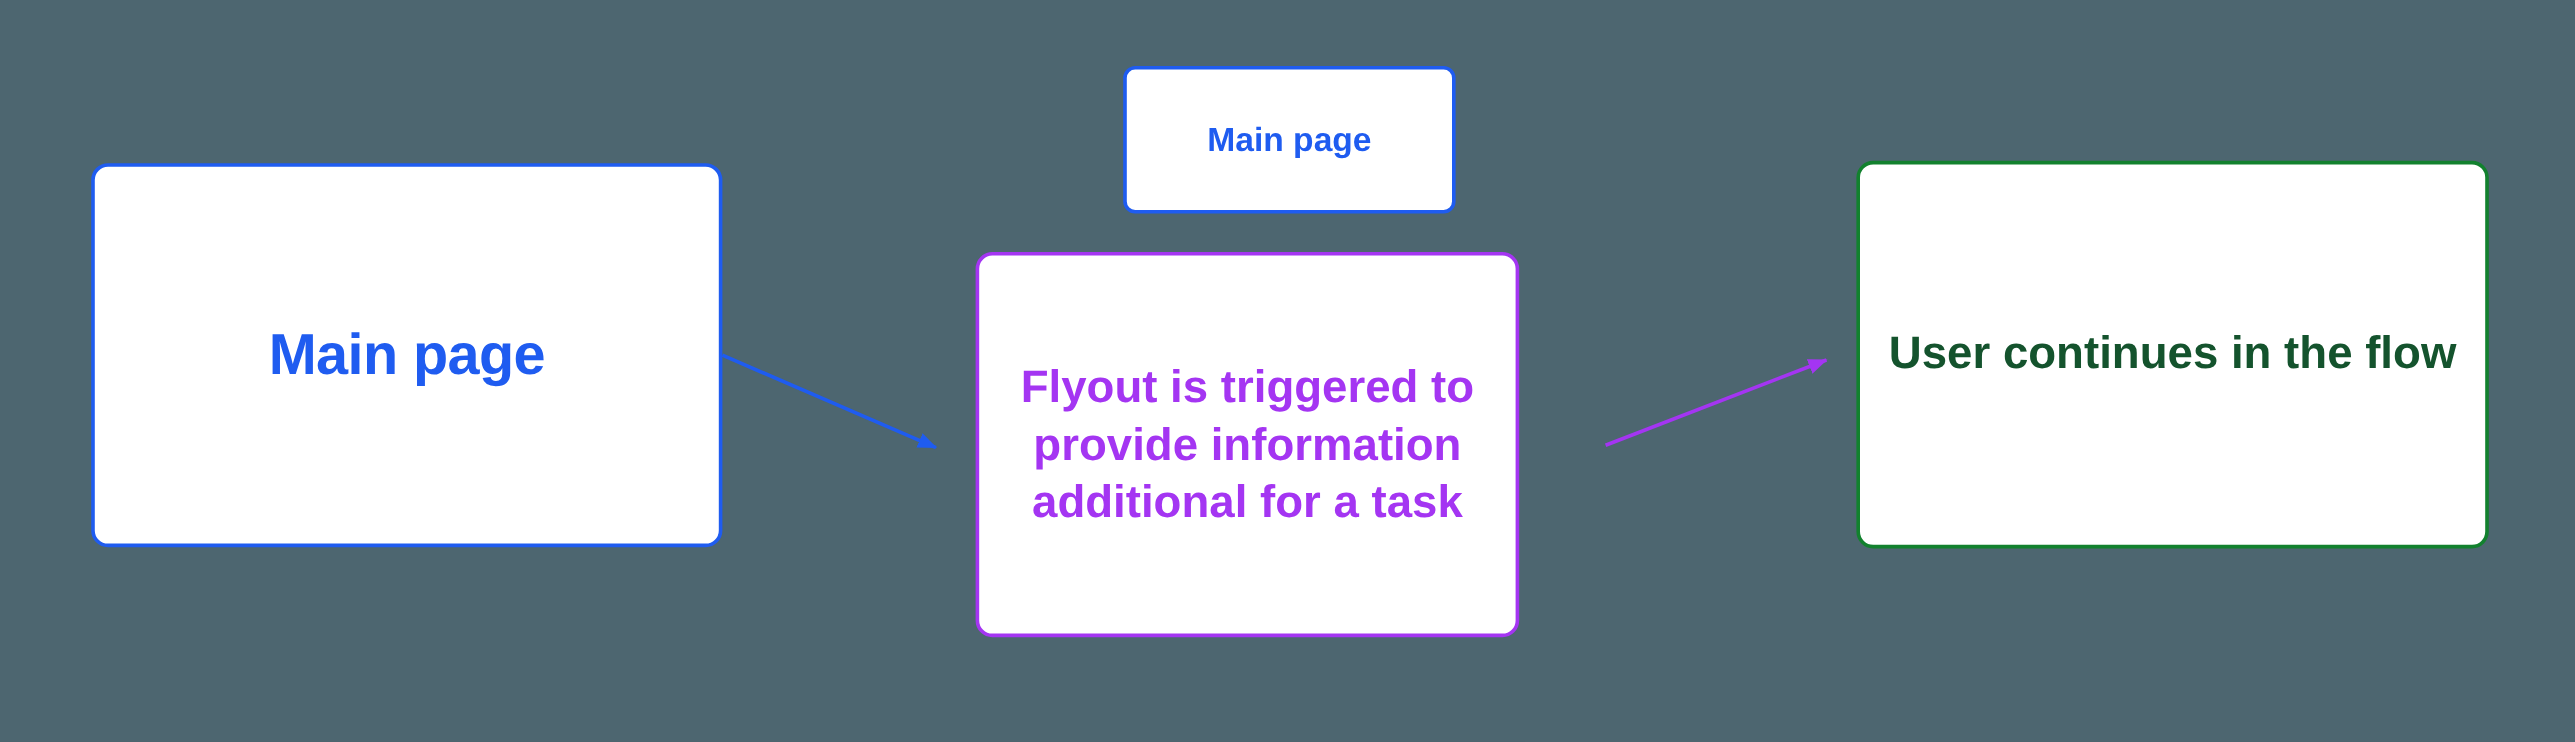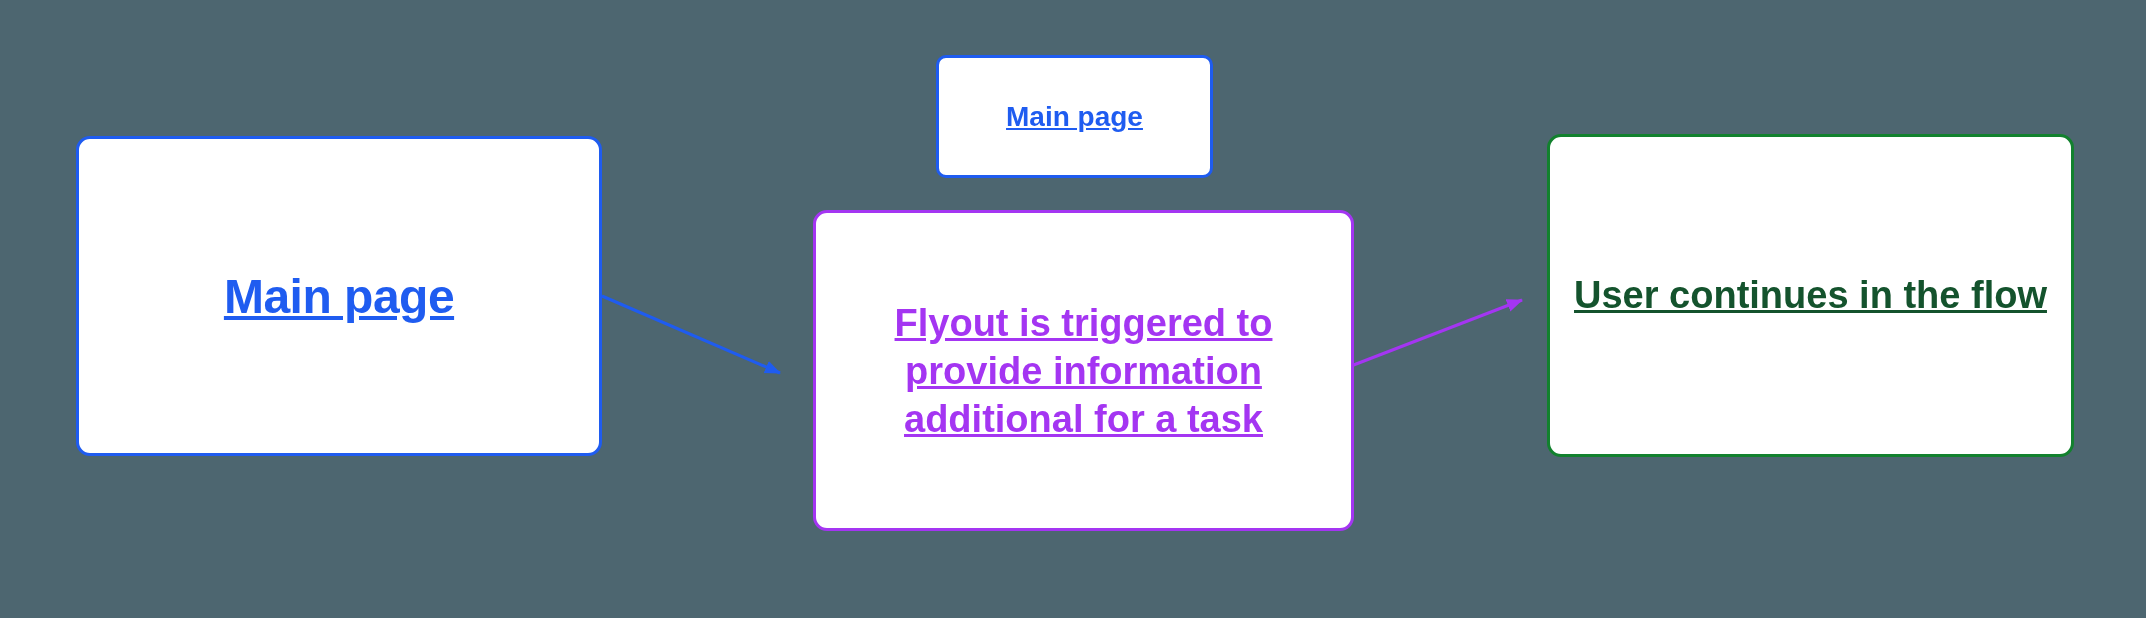"Main page" .label { text-decoration: underline -> none }
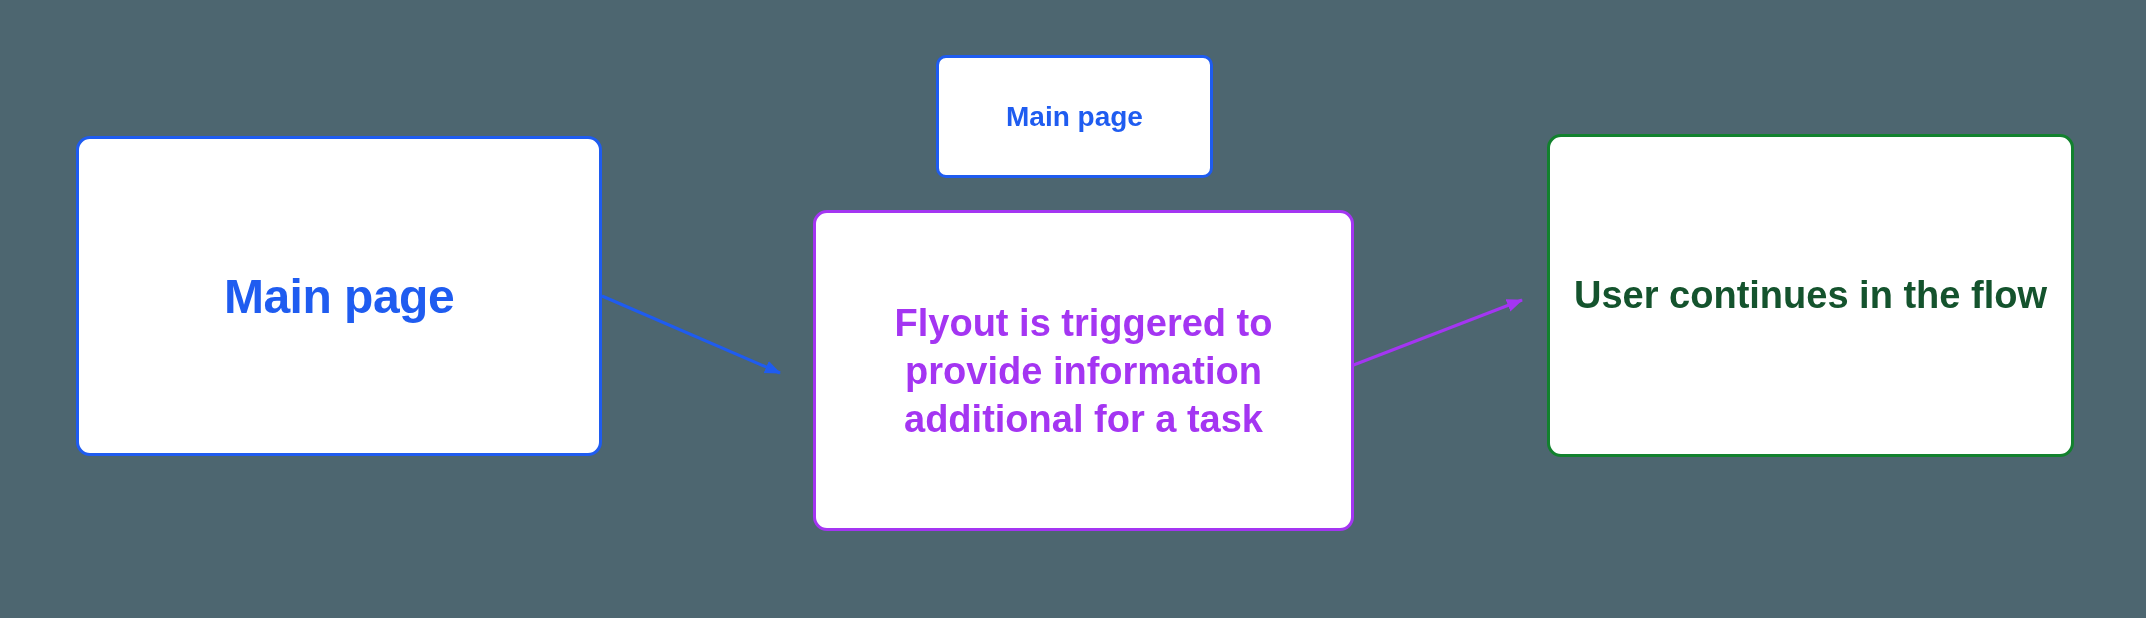"Flyout is triggered to" .box-flyout { width: 541px -> 453px }
